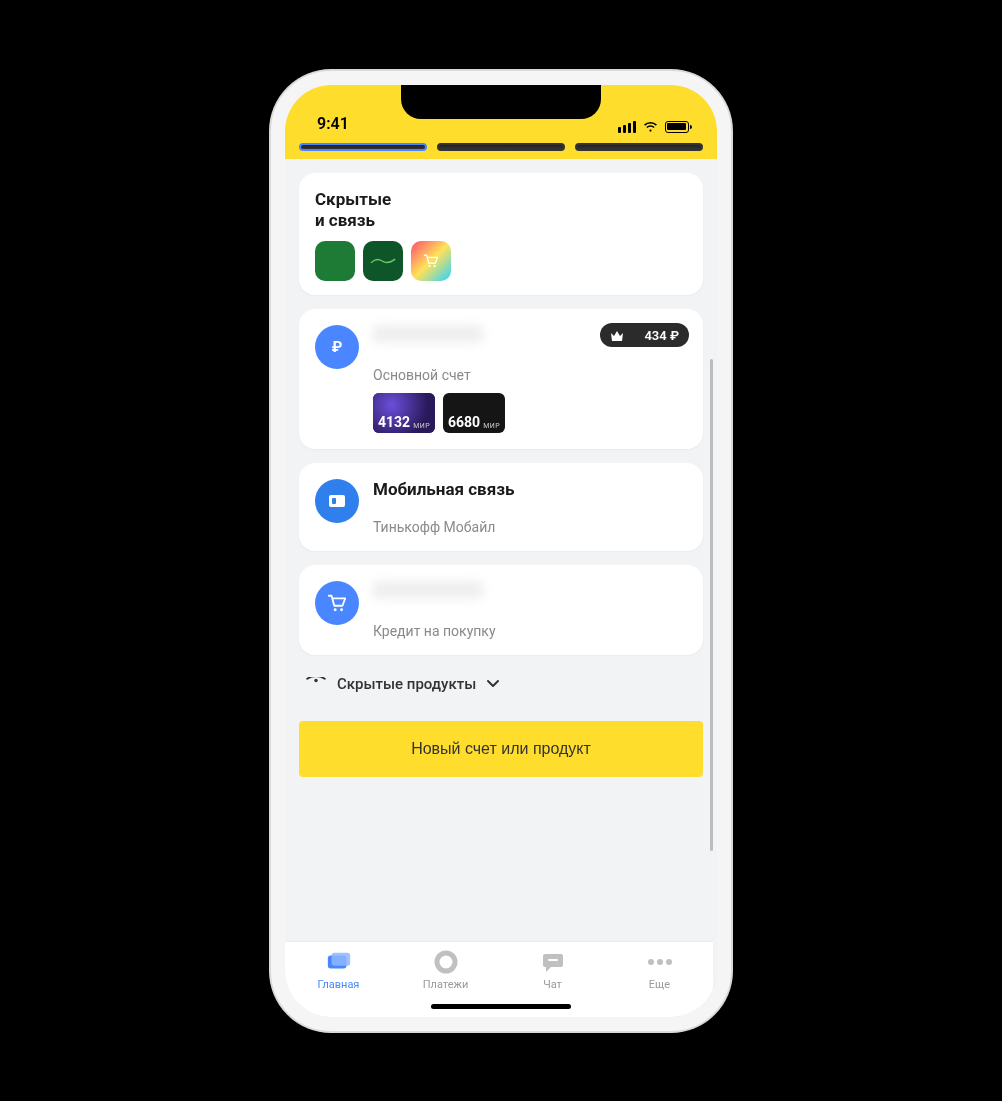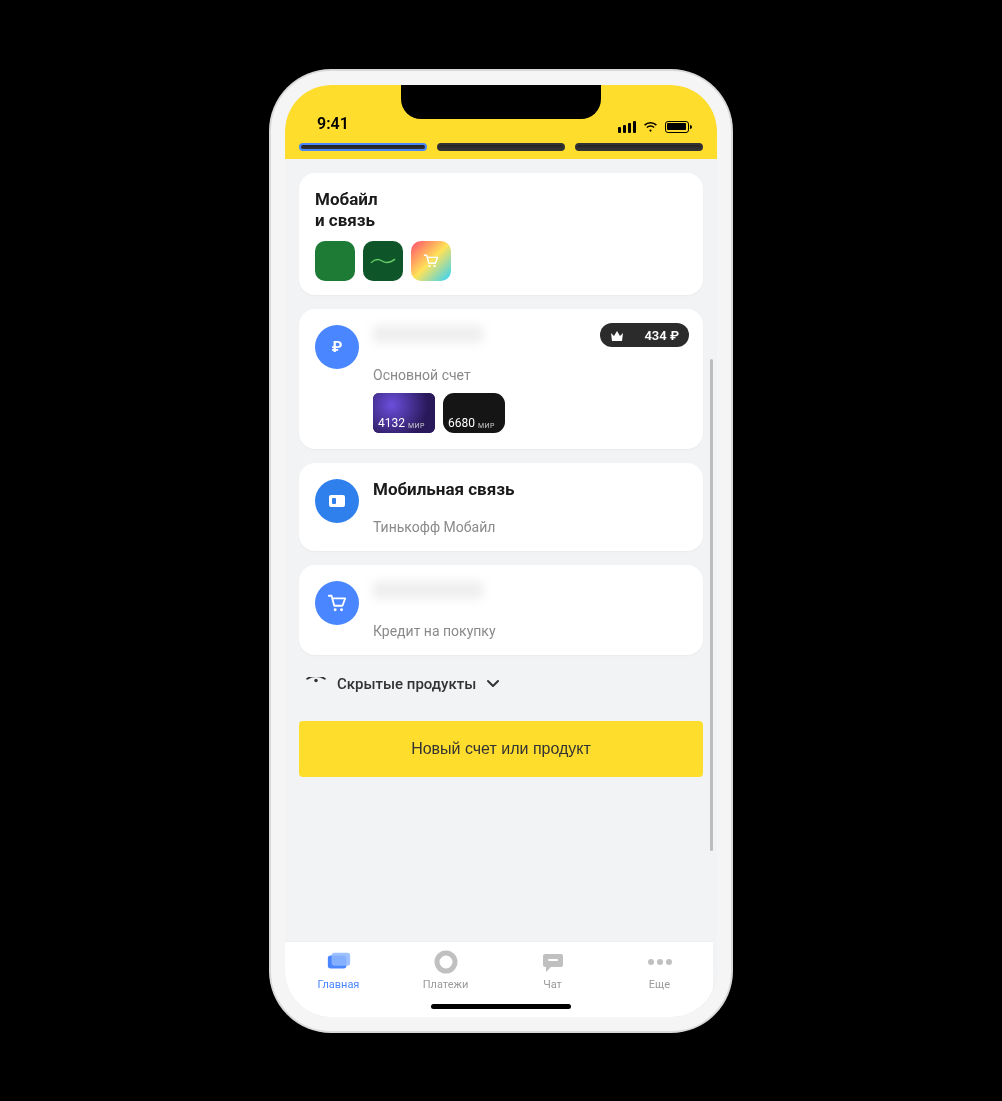"Мобайл" span { text: Мобайл -> Скрытые }
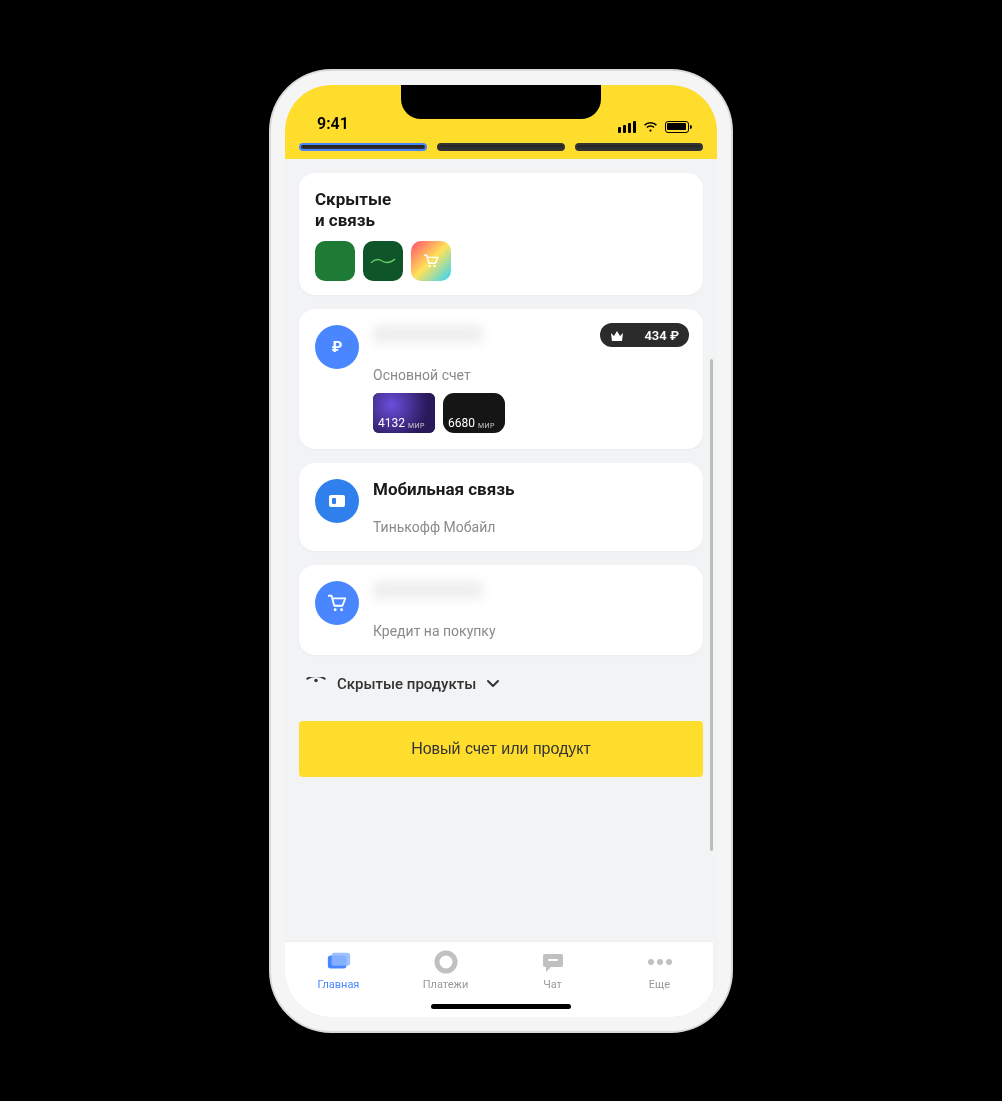"4132" .mini .num { font-size: 12px -> 14px; font-weight: 400 -> 700 }
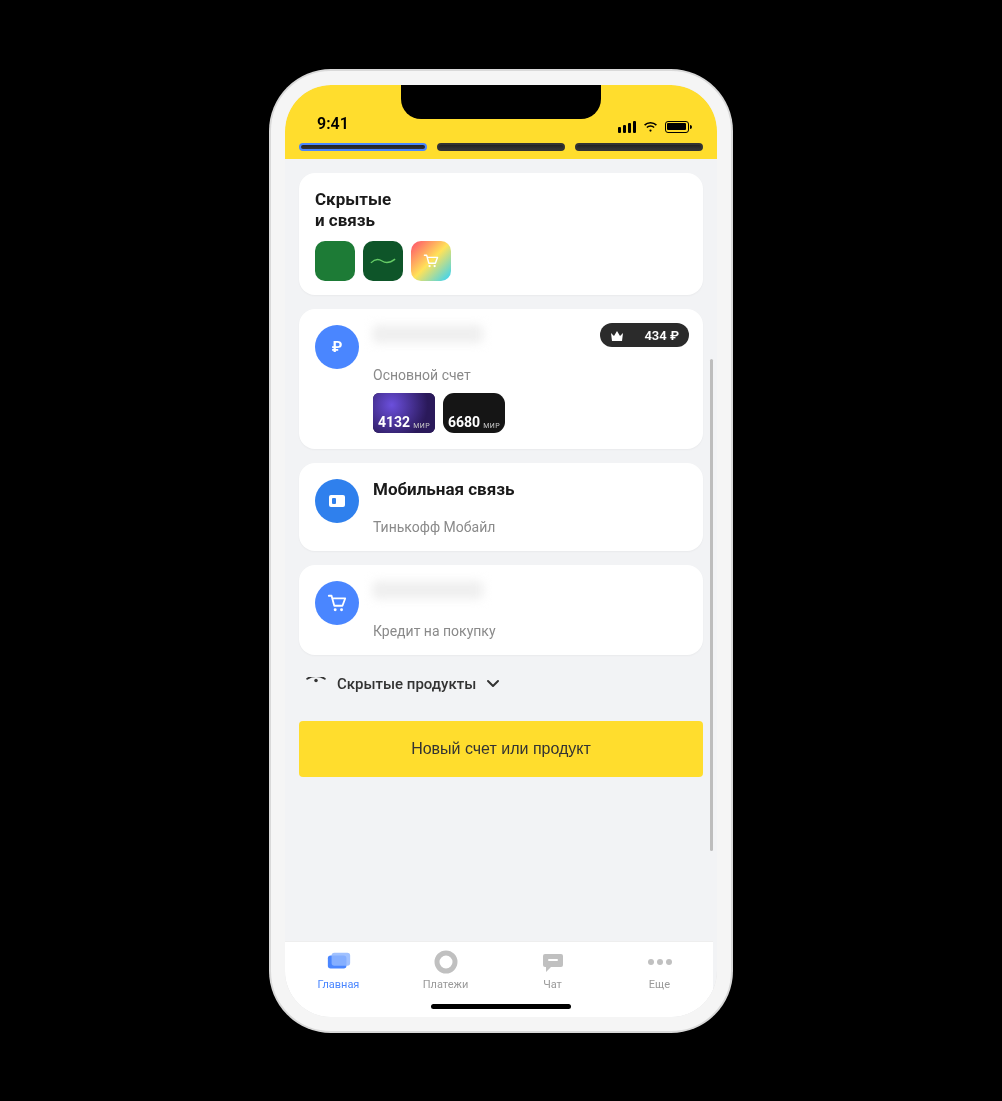"6680" .mini.dark { border-radius: 11px -> none }
